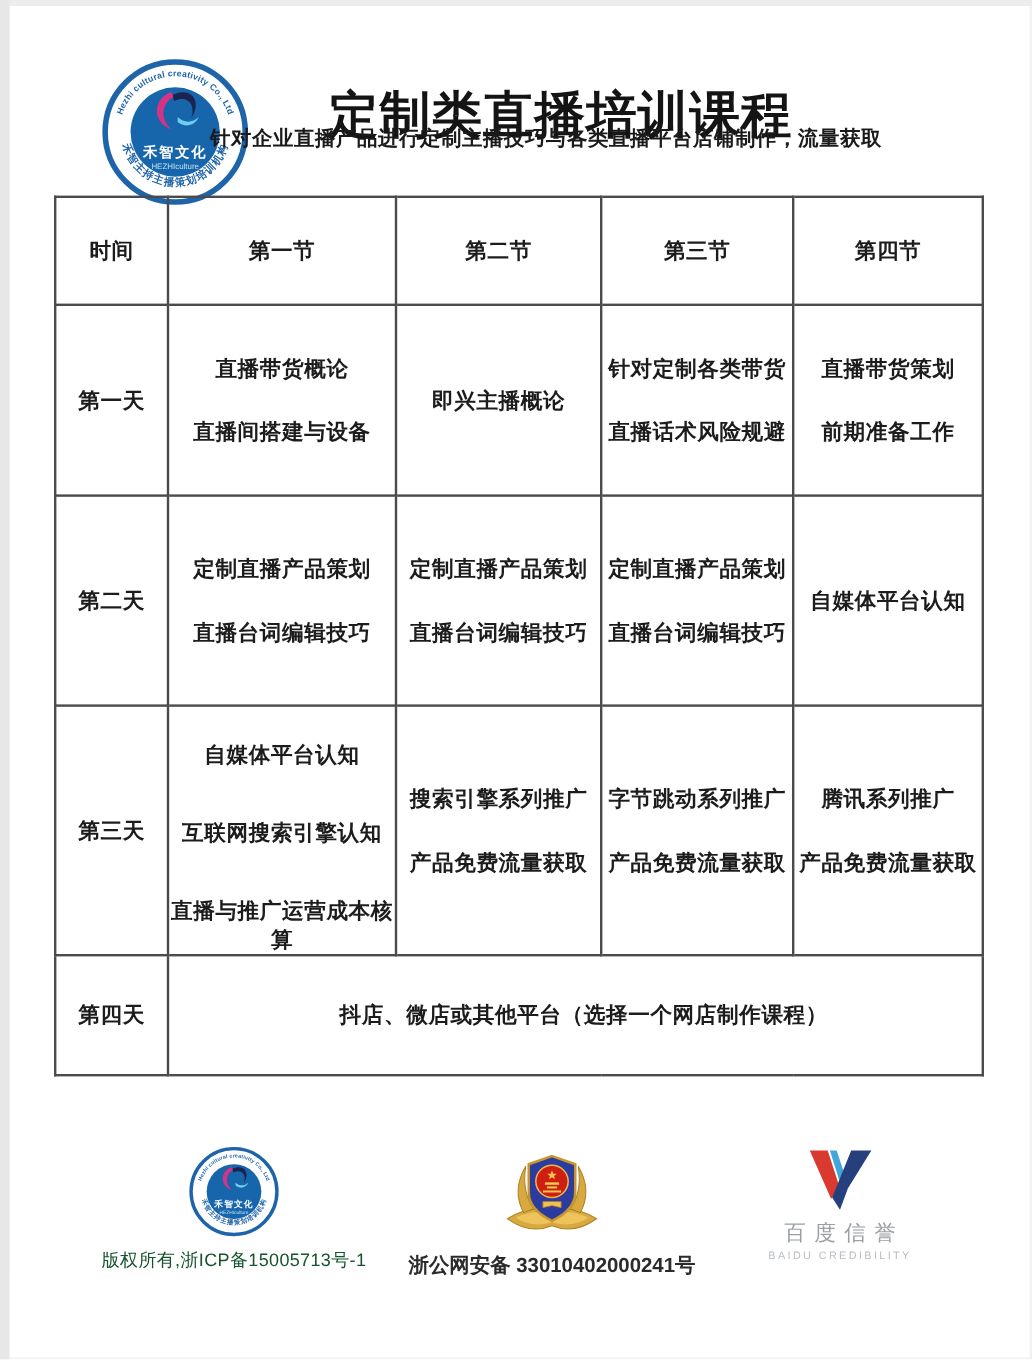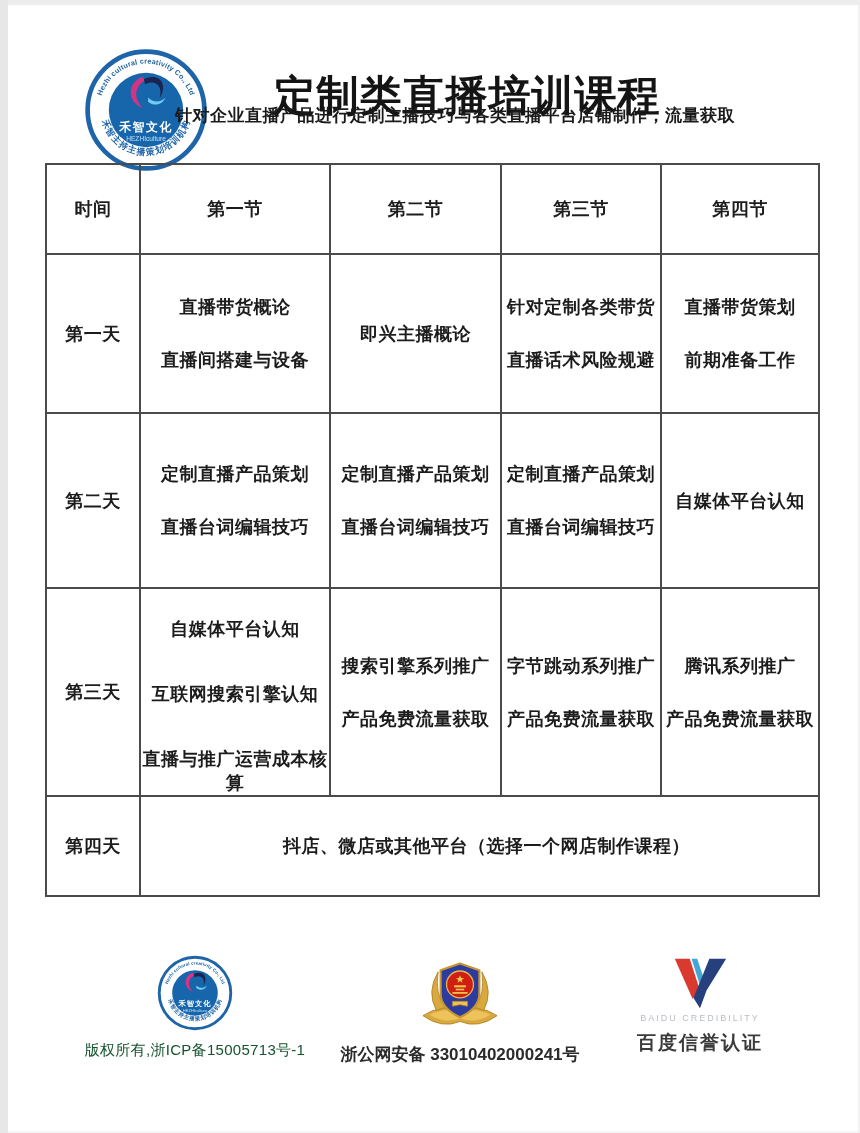"百度信誉" div.baidu-cn { html: none -> <div>百度信誉</div> }
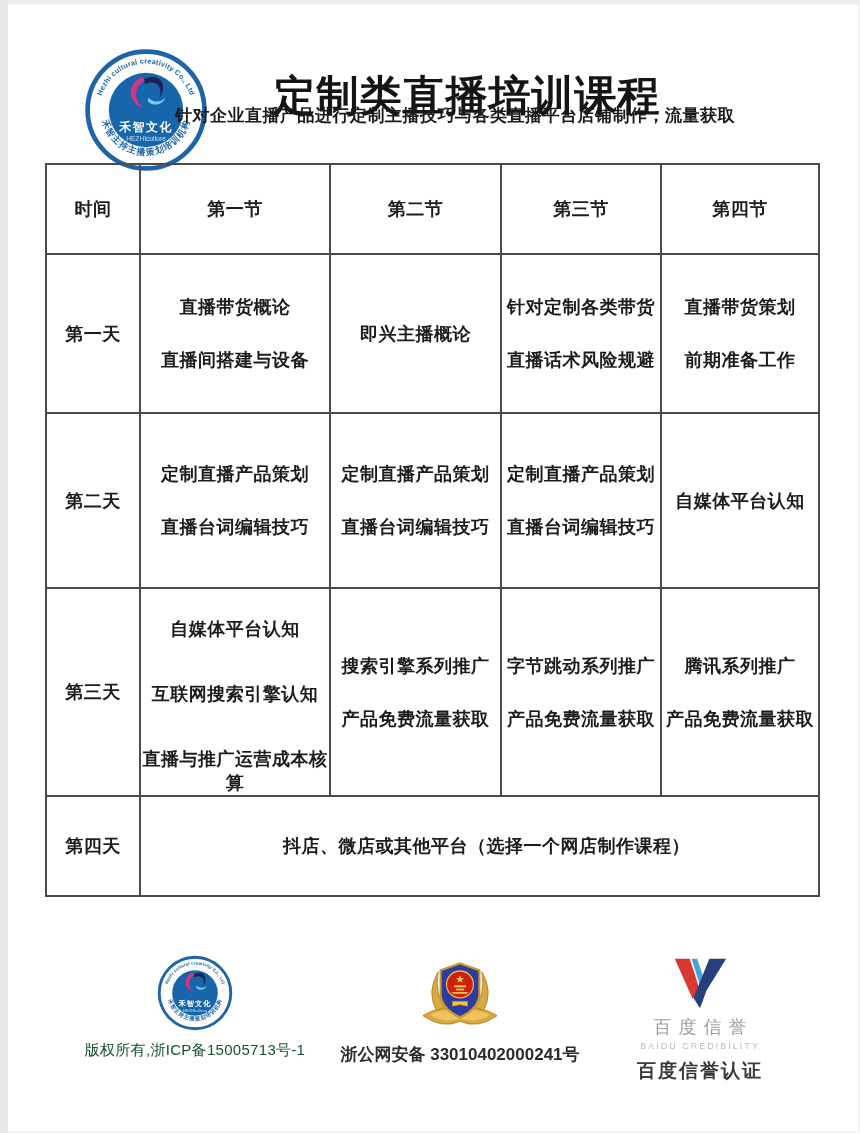"百度信誉认证" div.baidu-cert { html: <div>百度信誉认证</div> -> none }
